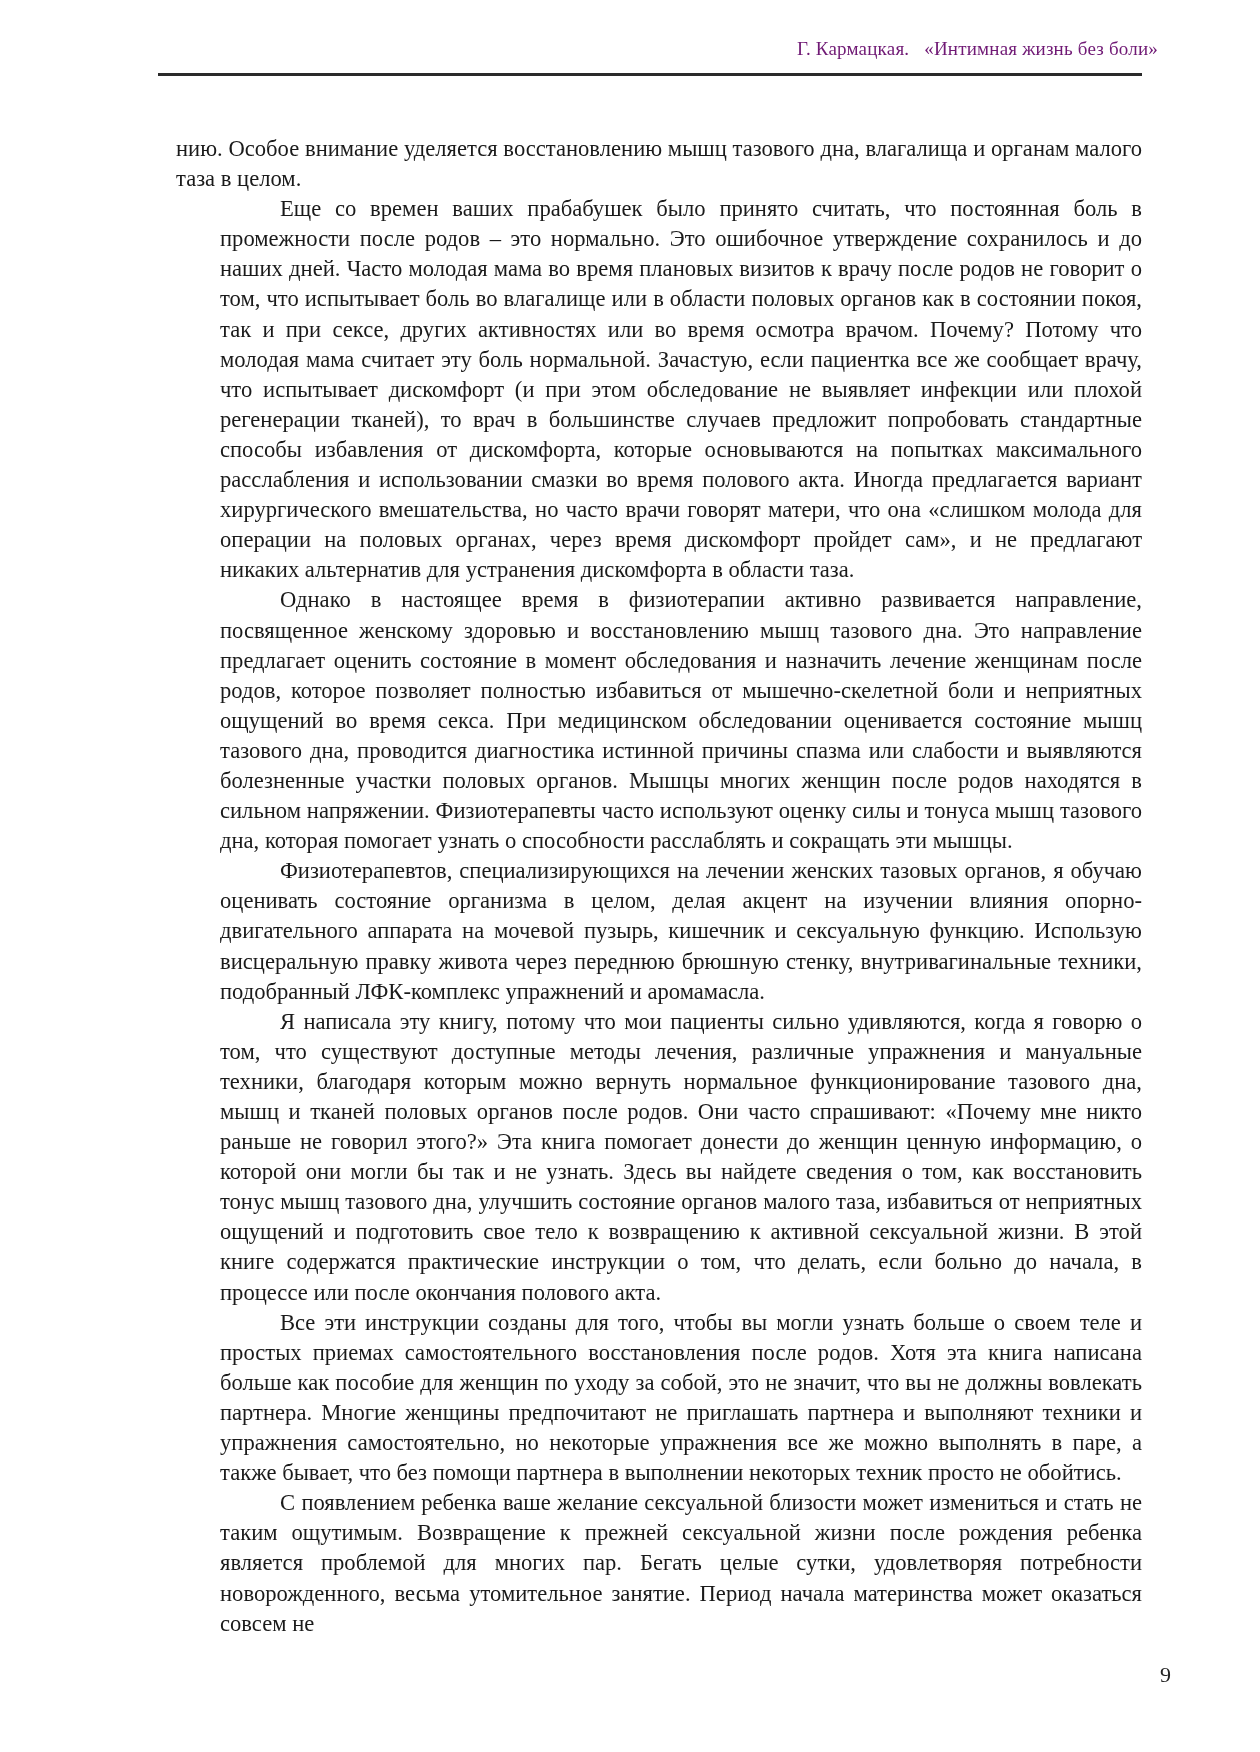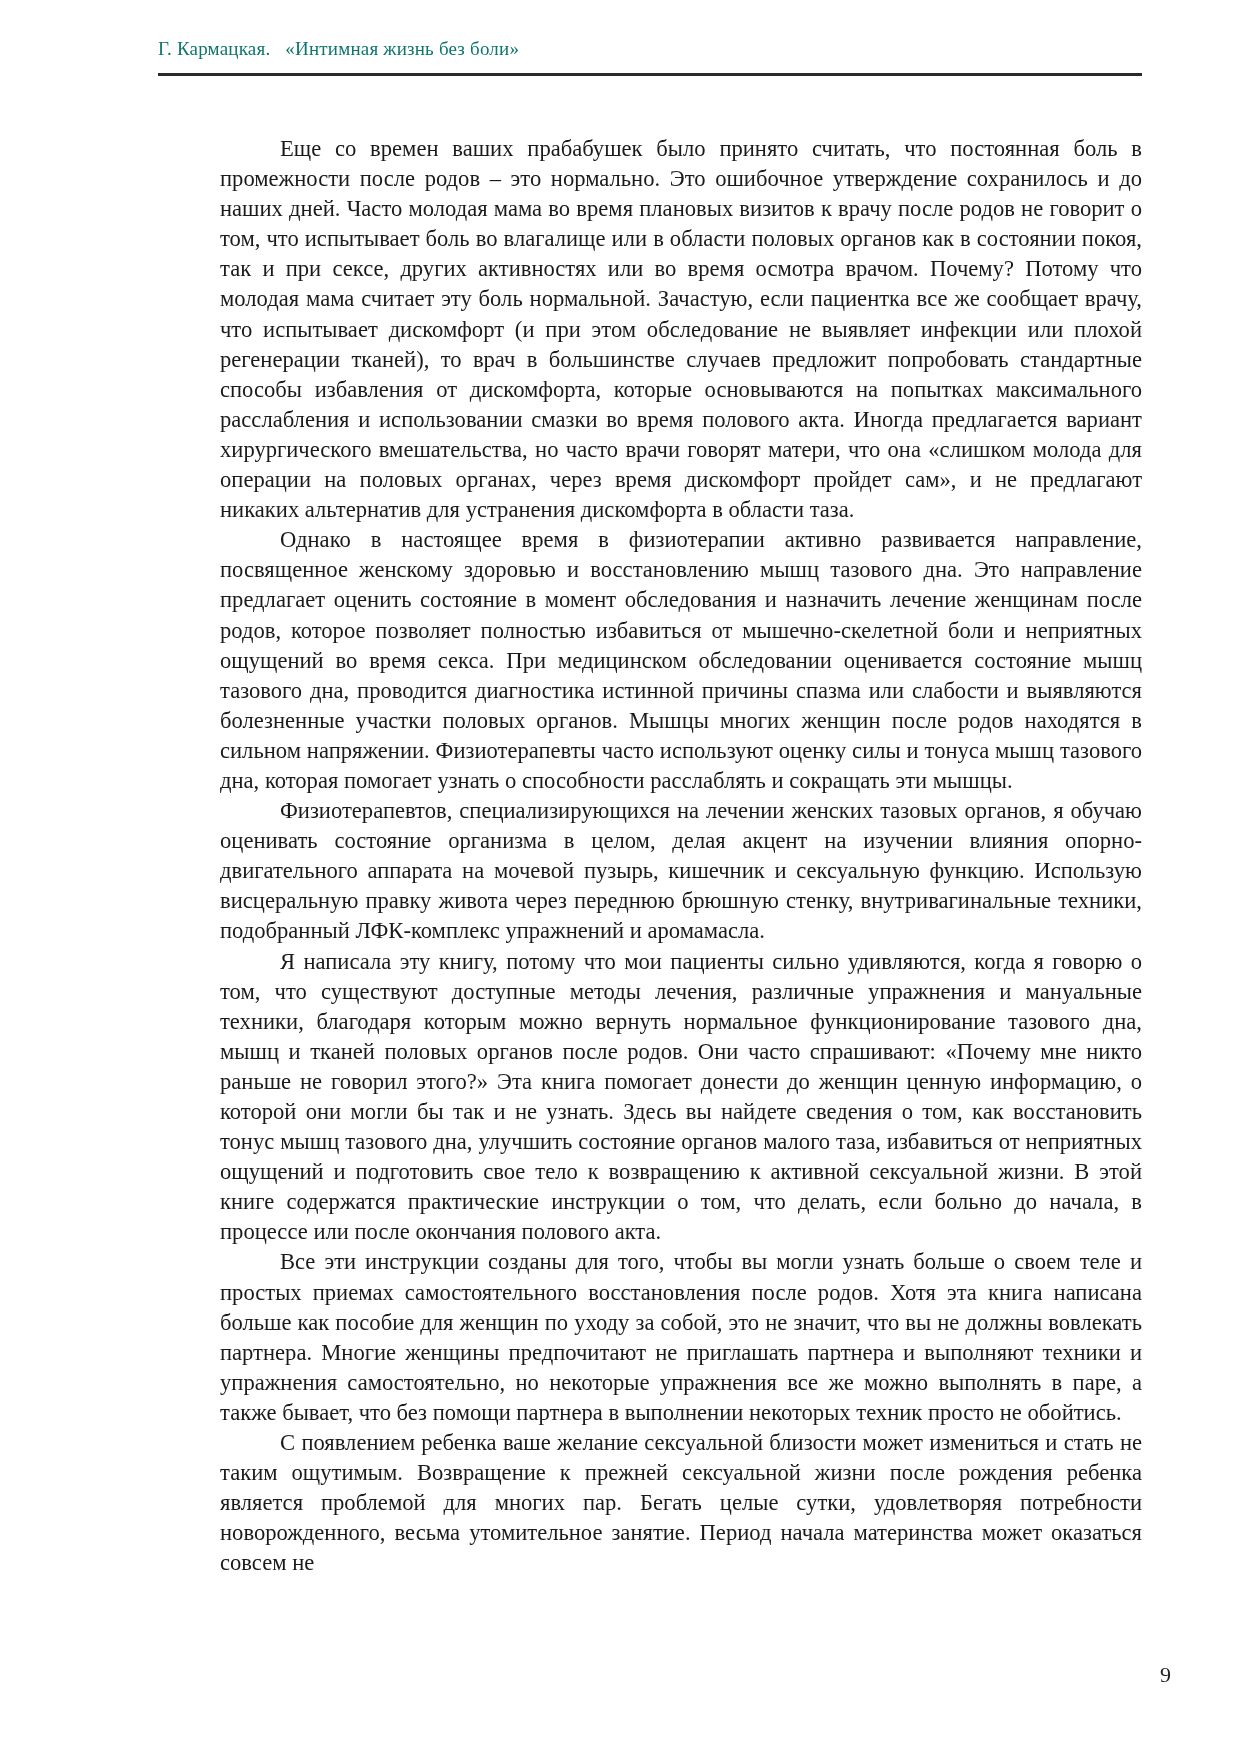"Г. Кармацкая. «Интимная жизнь без" .running-header { color: #0f766e -> #701a75; text-align: none -> right }
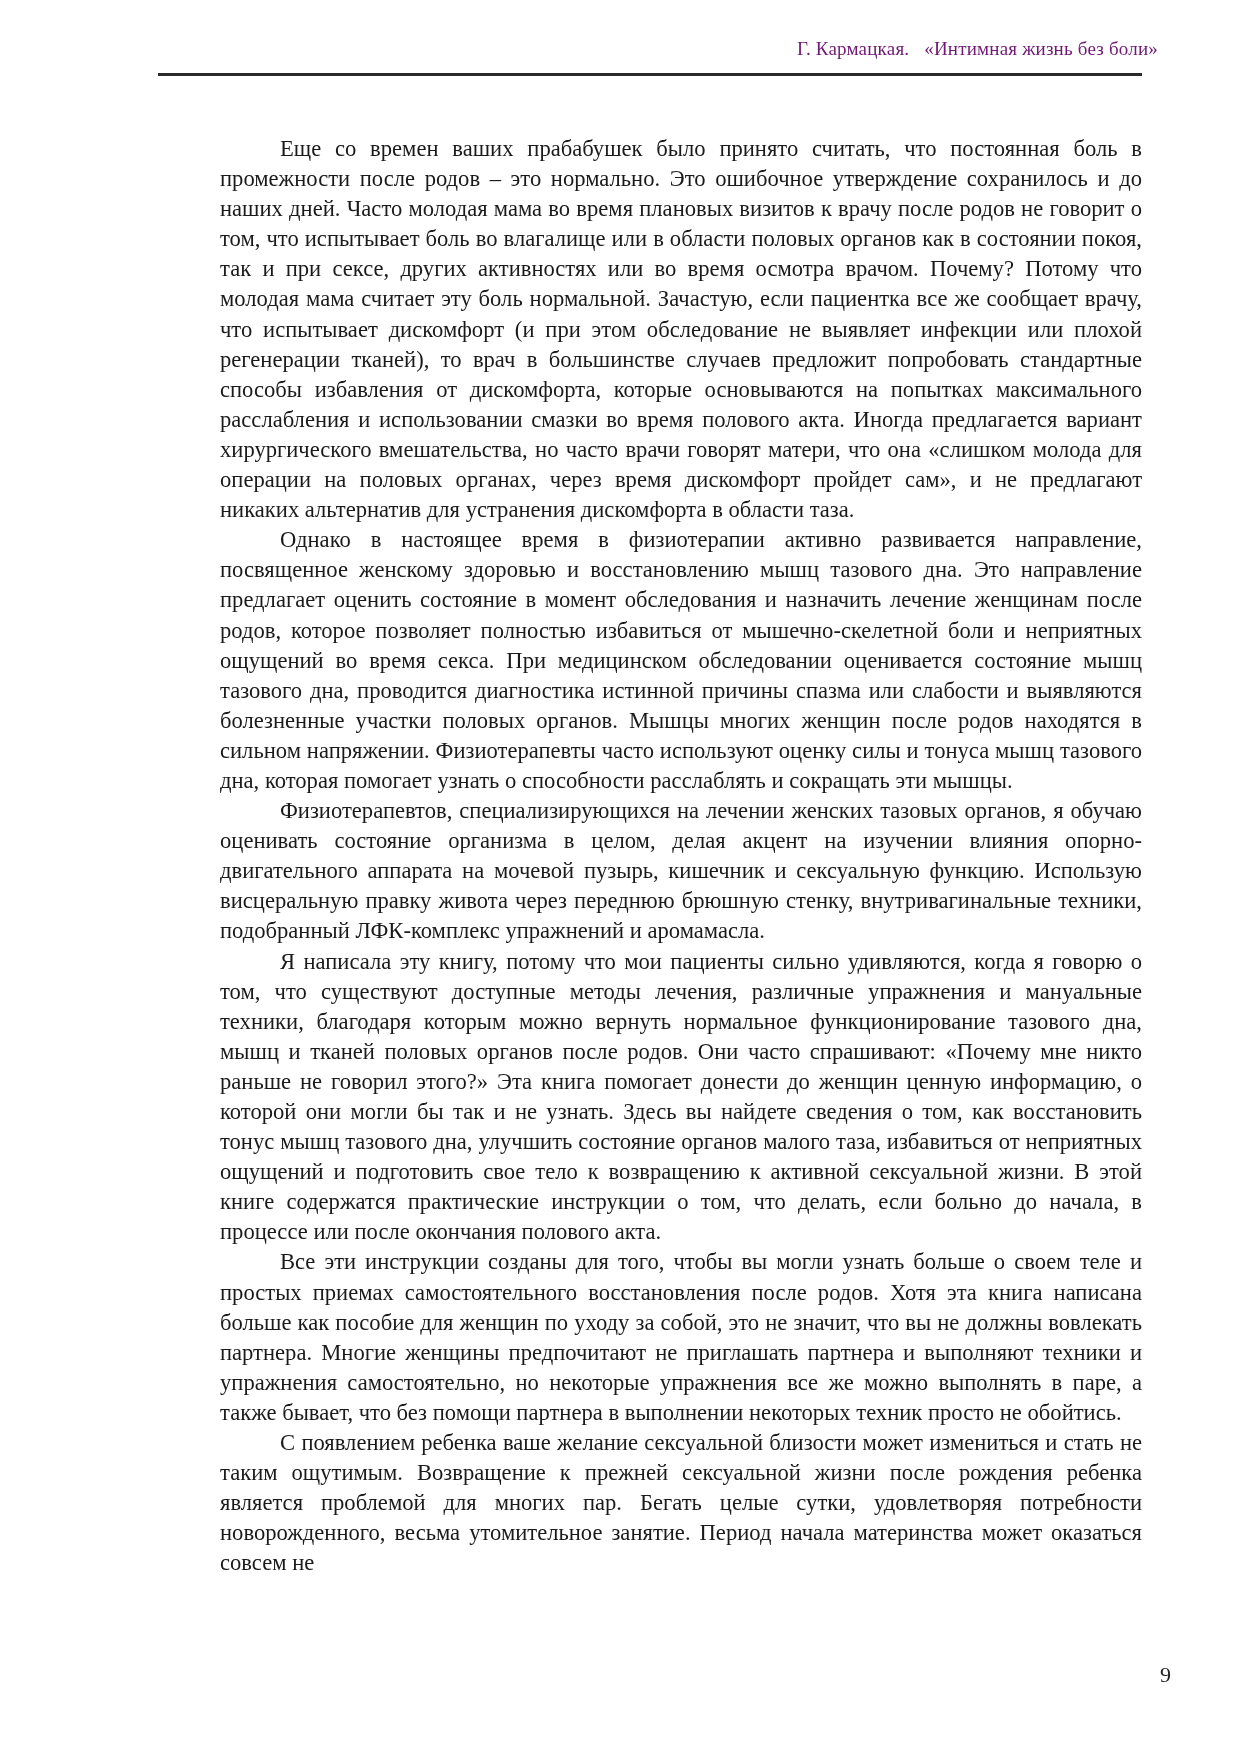"нию. Особое внимание уделяется" p { html: none -> <p>нию. Особое внимание уделяется восстановлению мышц тазового дна, влагалища и органам малого таза в целом.</p> }
